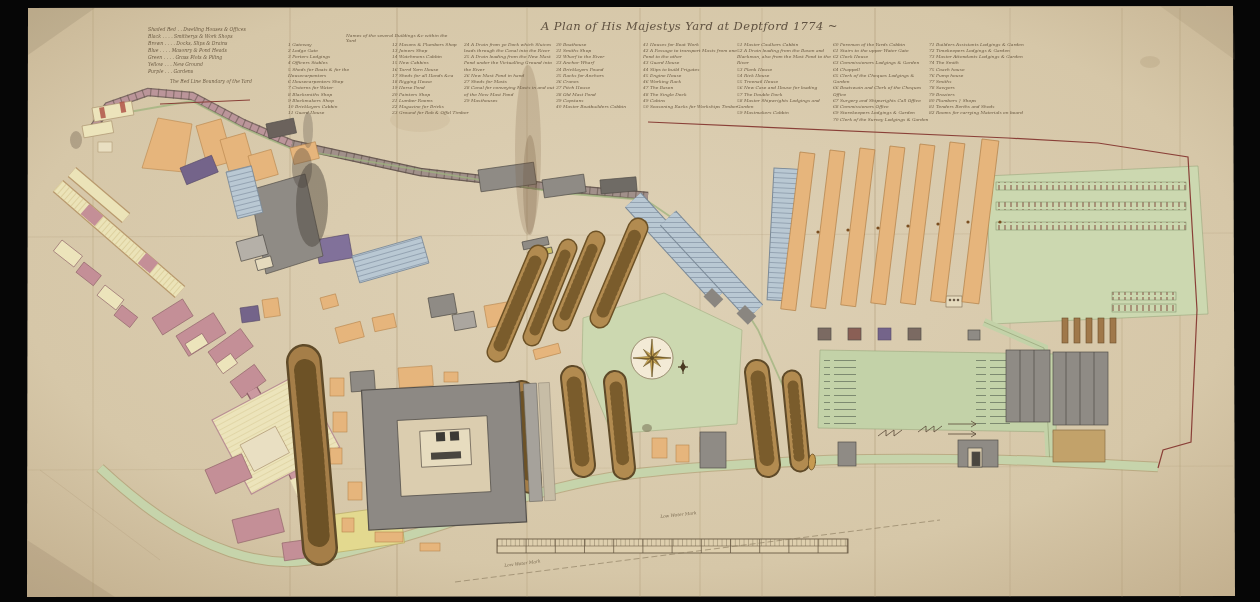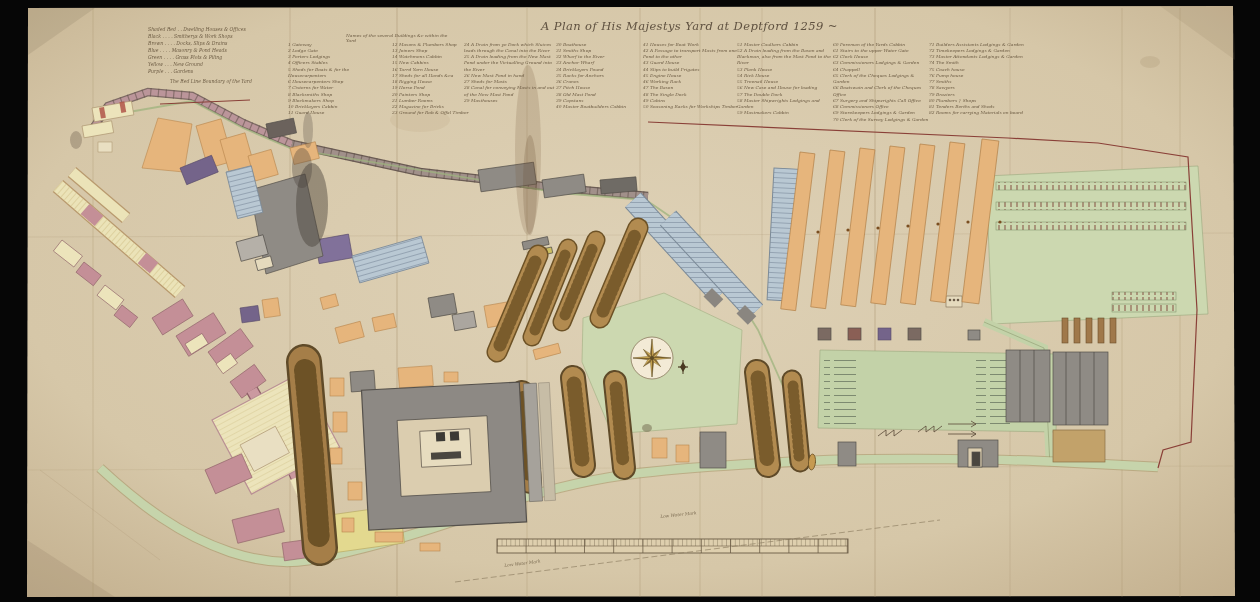"A Plan of His Majestys" div.txt { text: 1259 -> 1774 }
